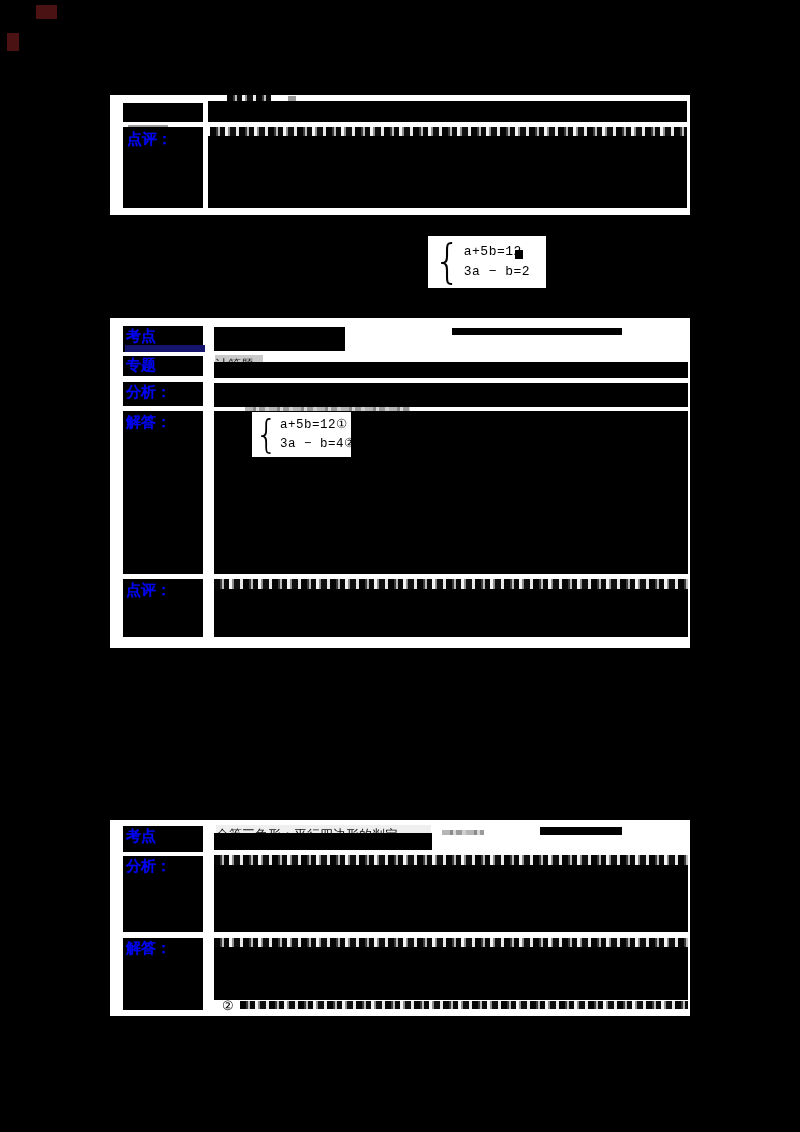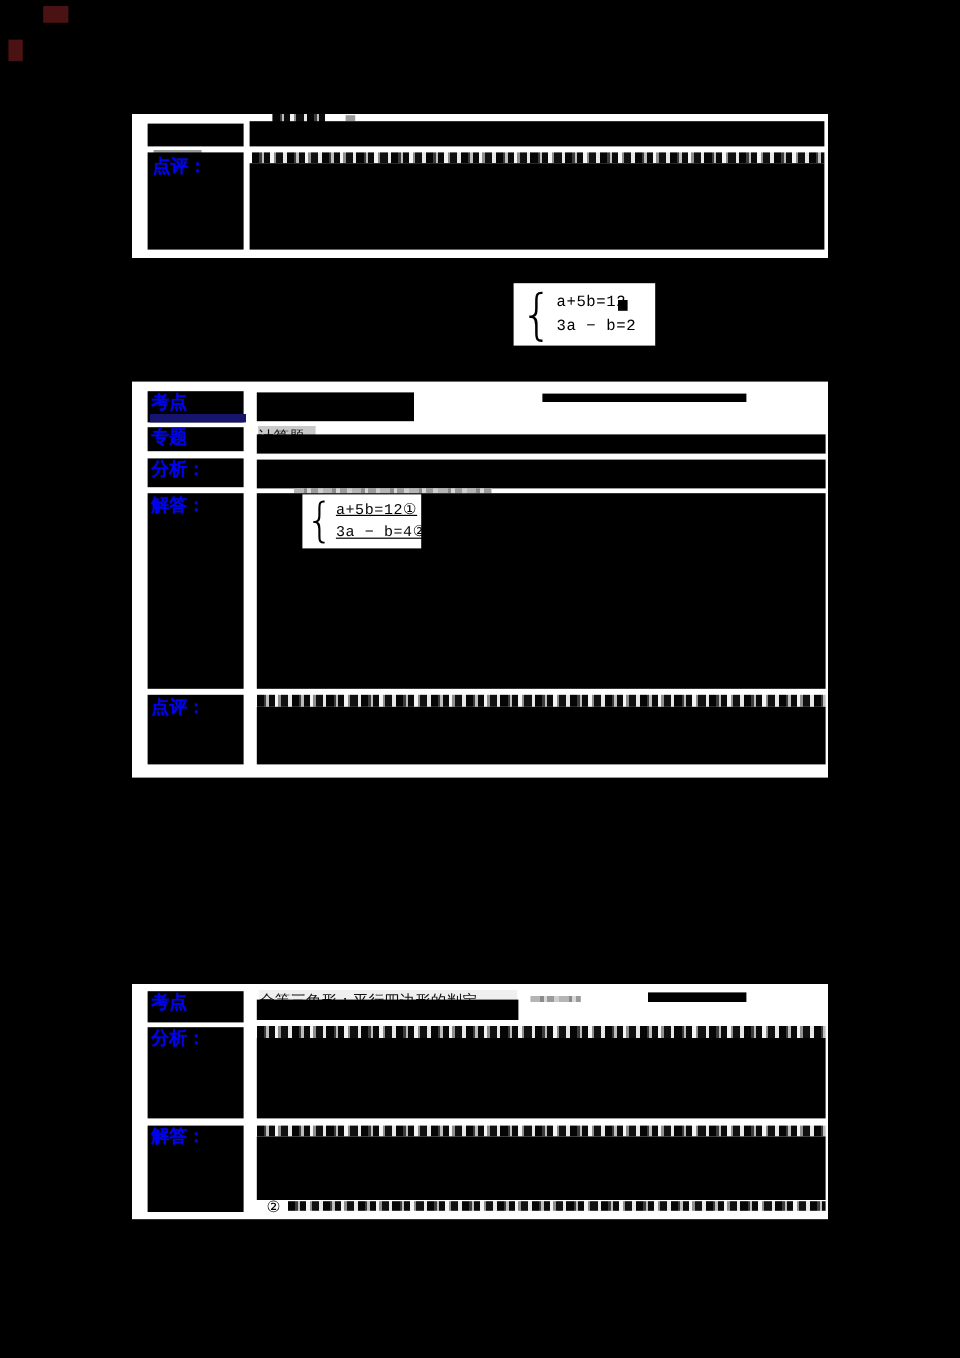"a+5b=12①" div.eq-lines { text-decoration: underline -> none }
